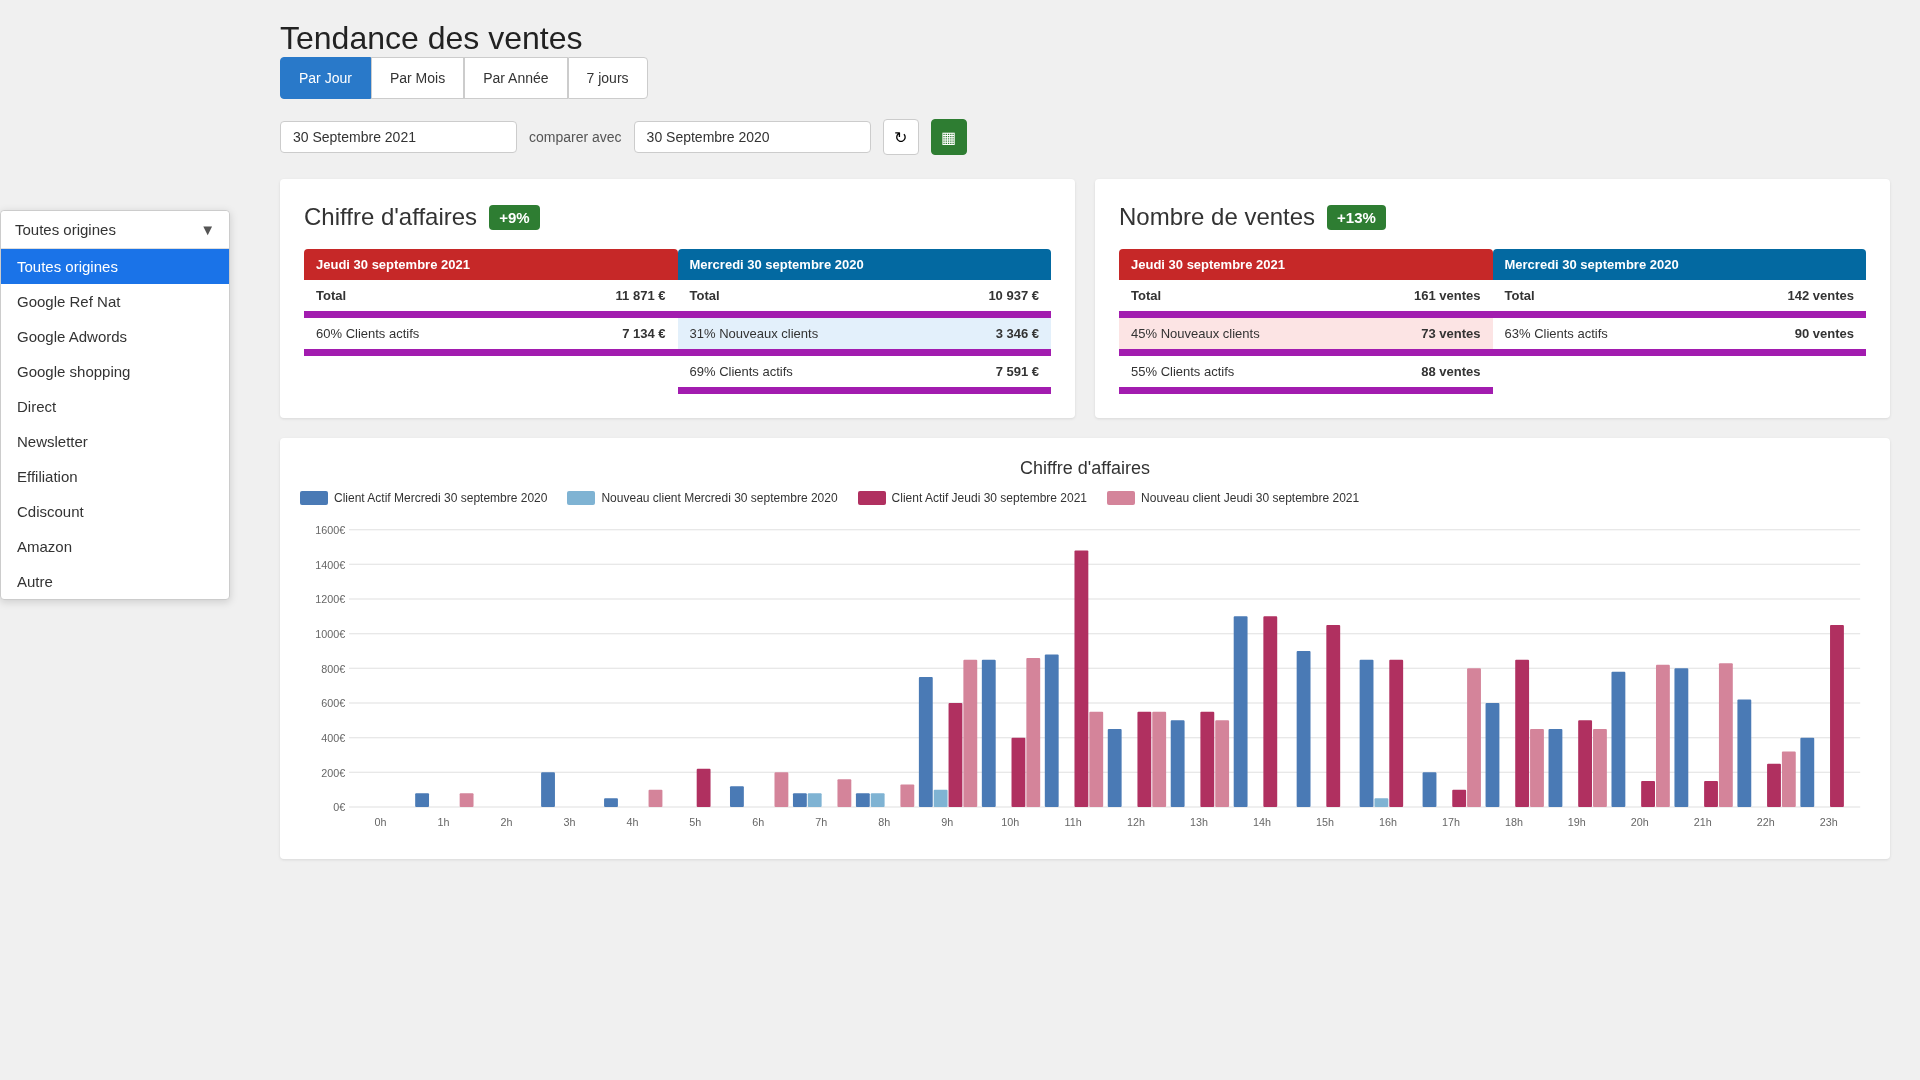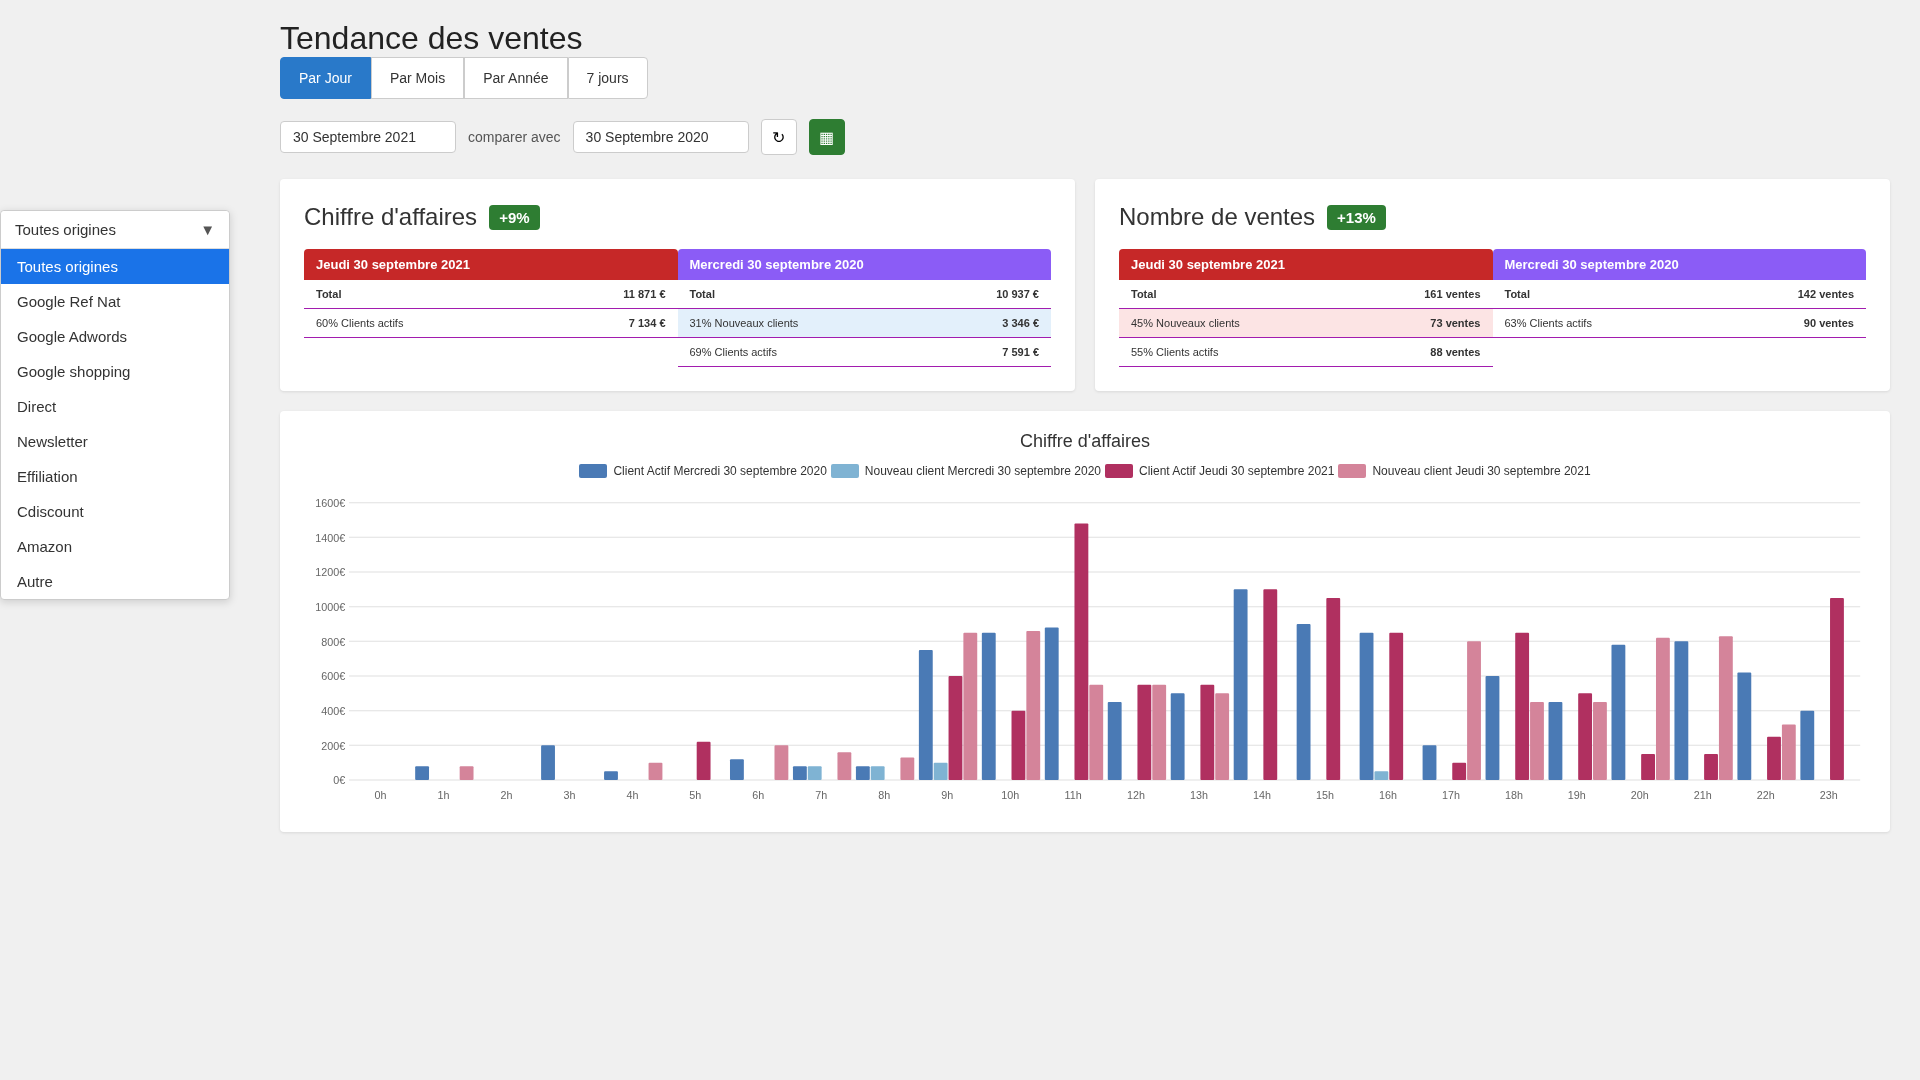"30 Septembre 2021" .date-input { width: 176px -> 237px }
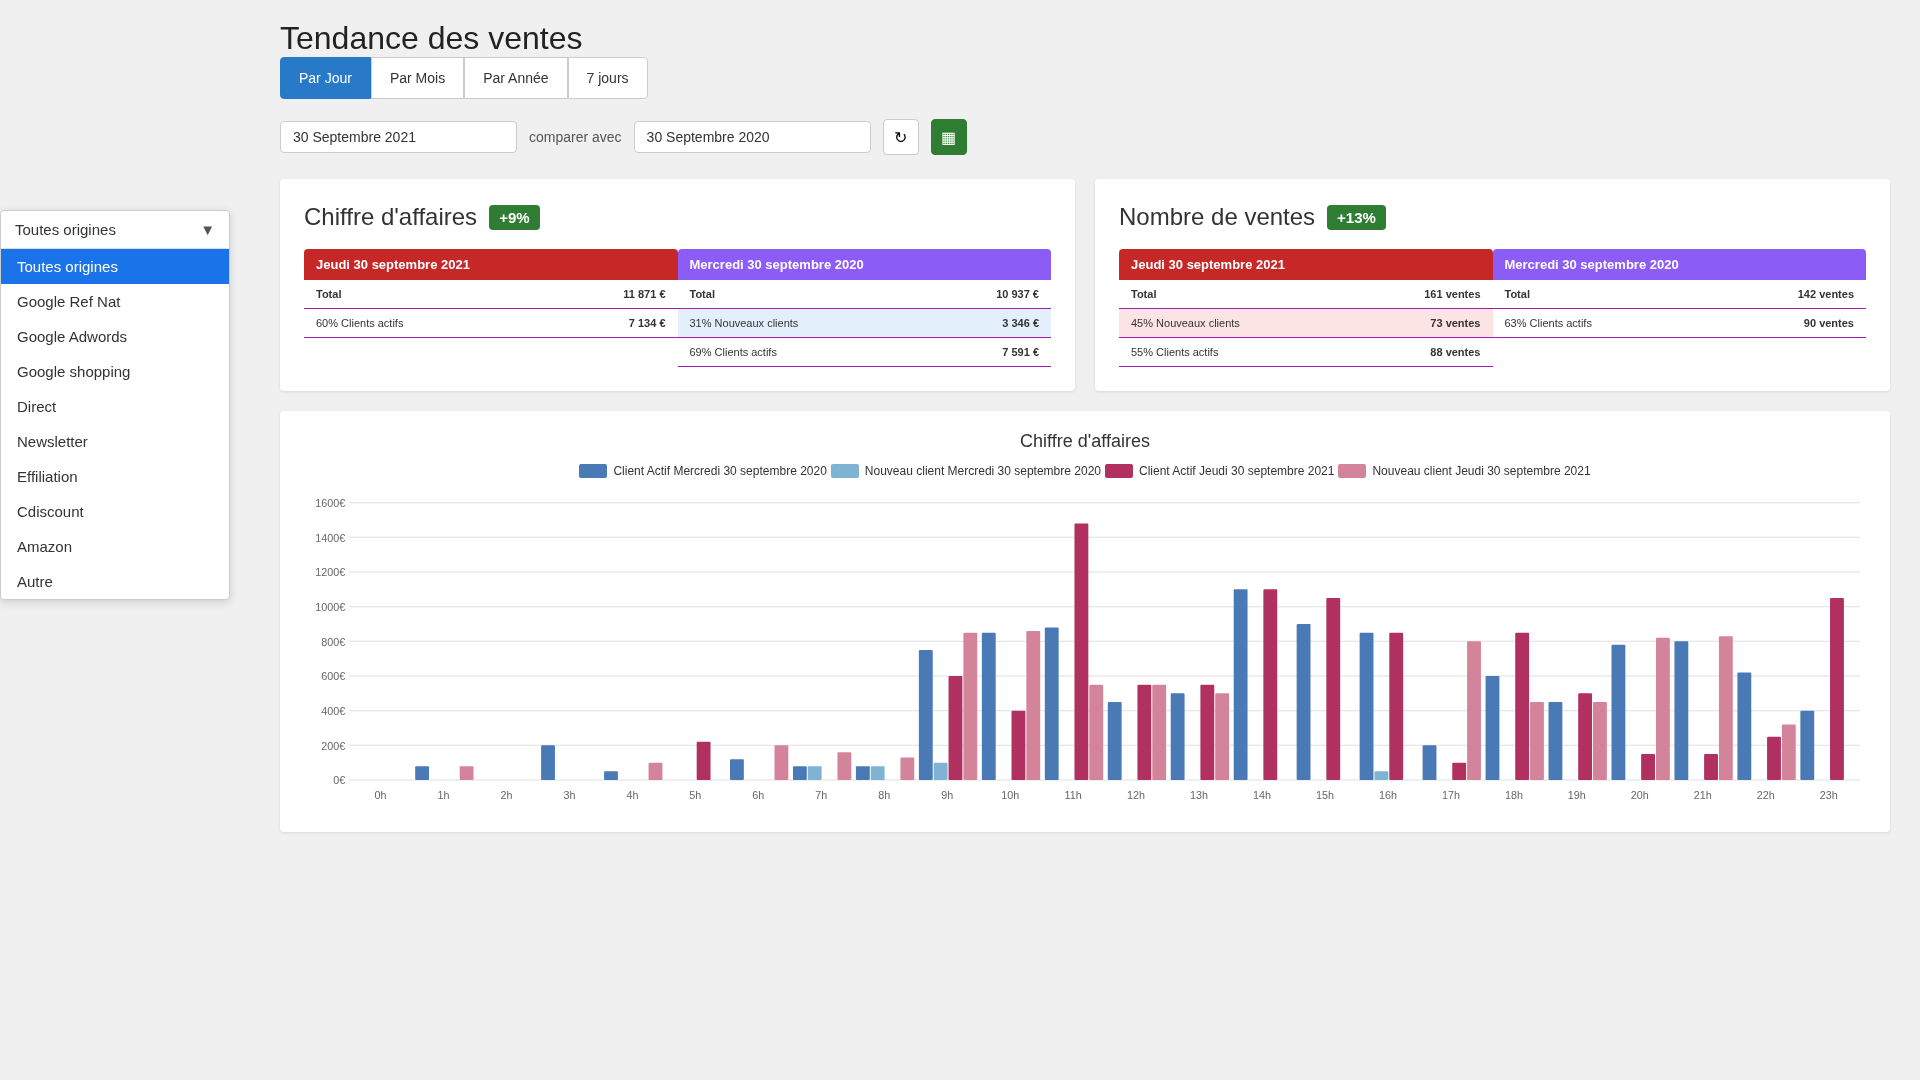"Mercredi 30 septembre 2020" .data-col-header.blue { background: #8b5cf6 -> #0369a1 }
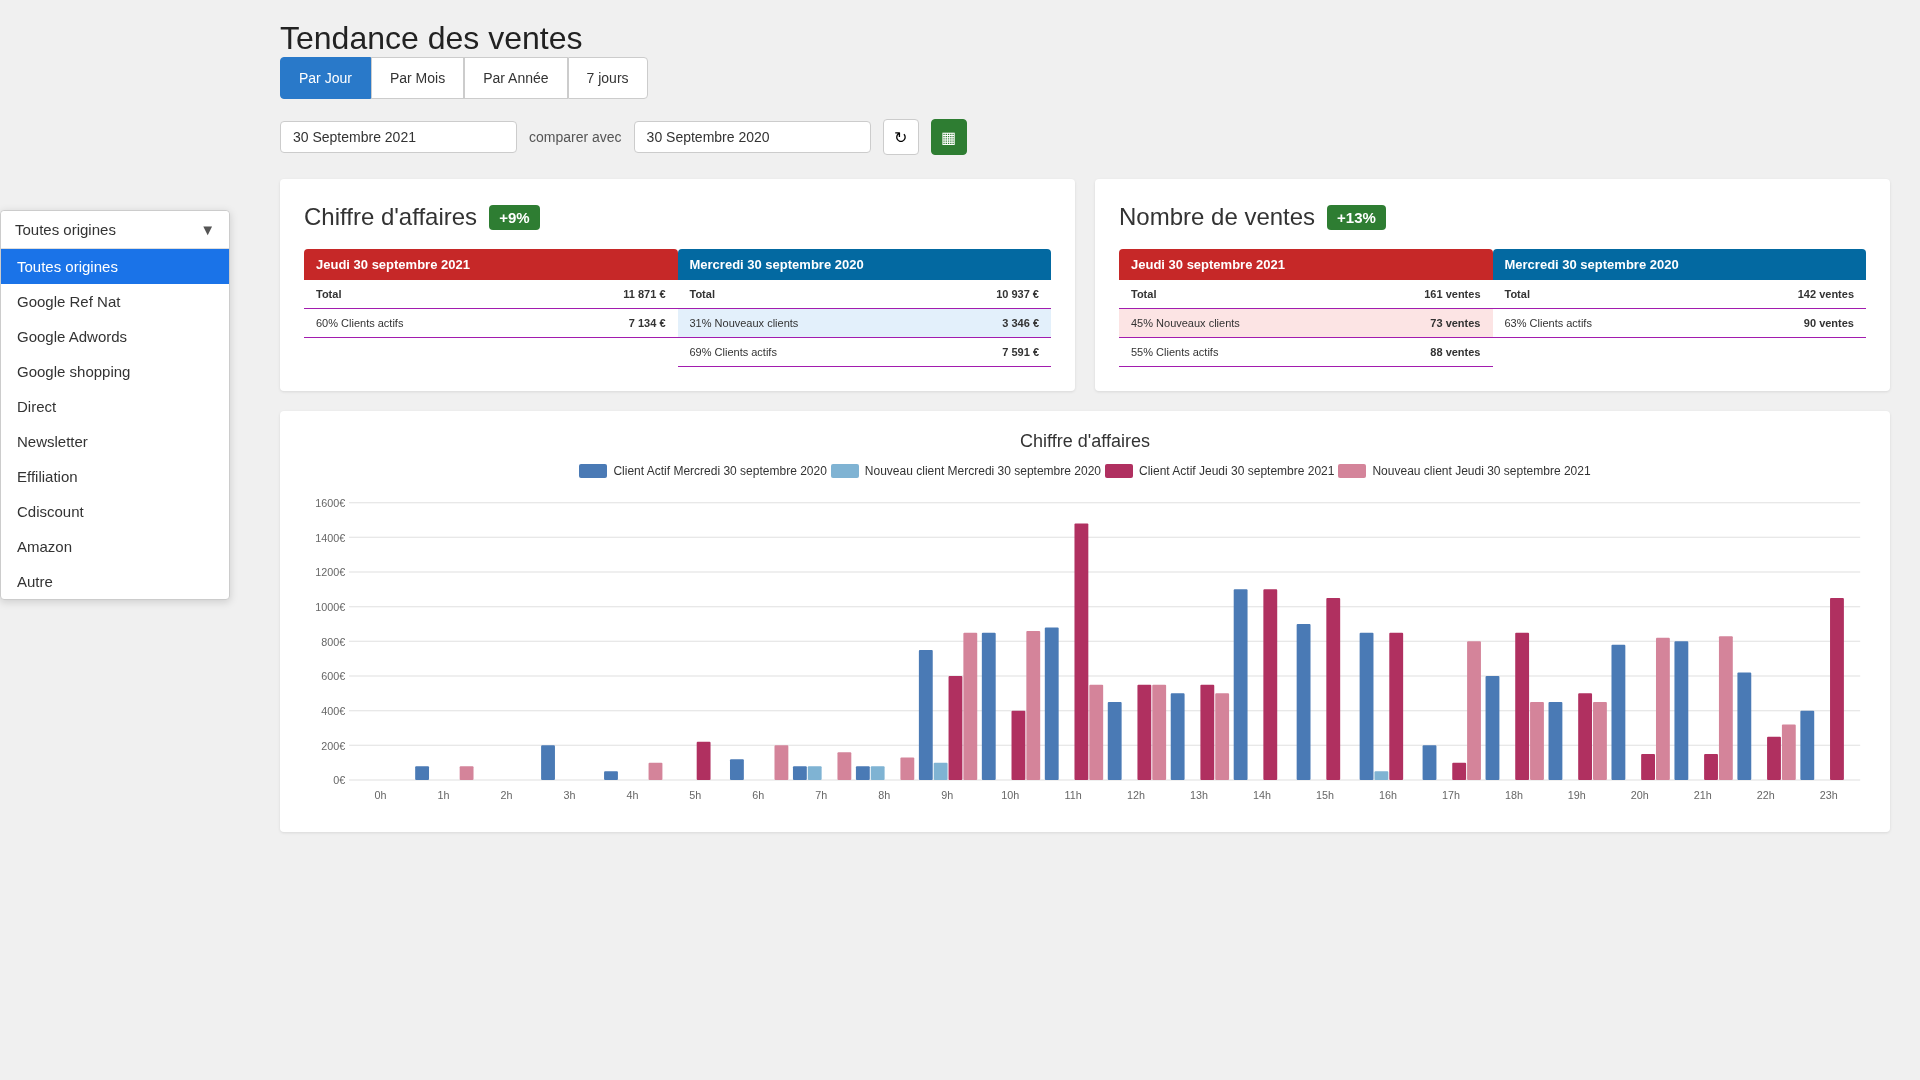"Total" .data-table tr td { border-bottom: 1px solid #a21caf -> 7px solid #a21caf; font-size: 11px -> 13px }
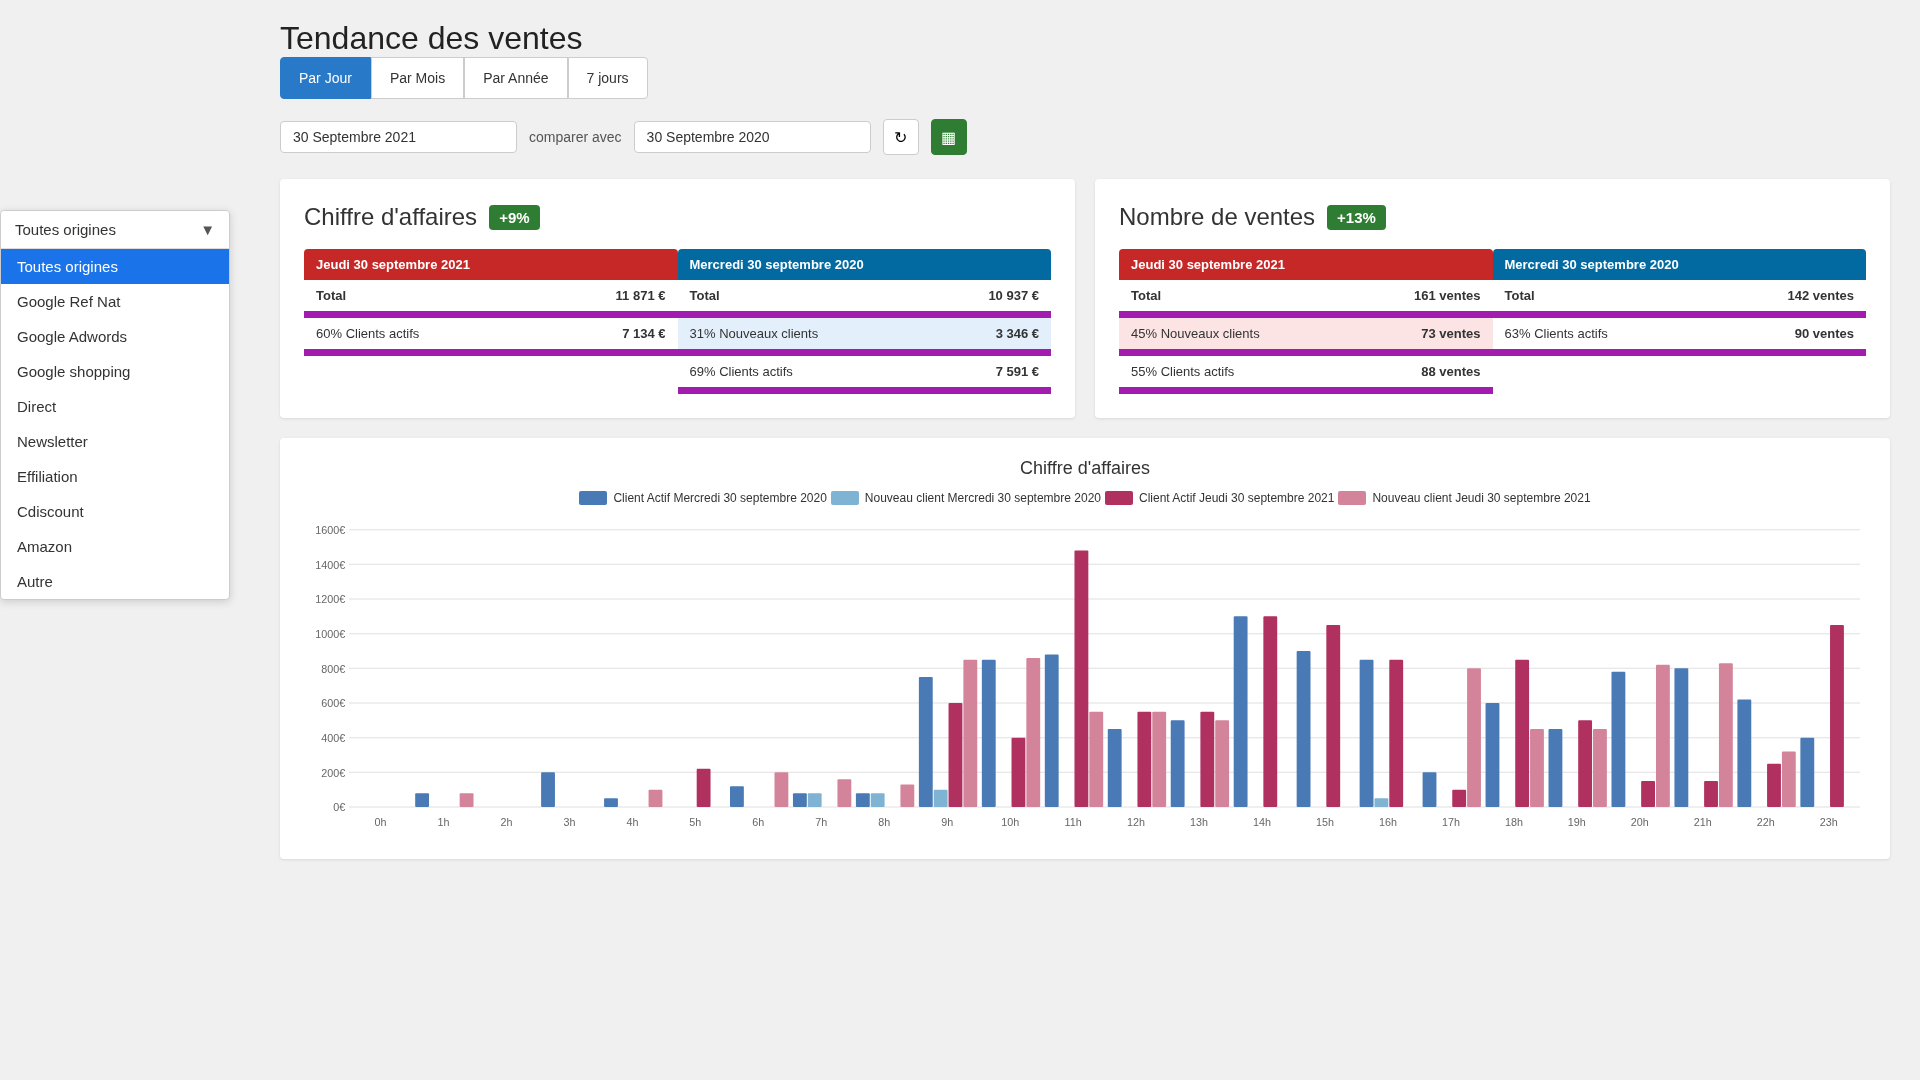"Client Actif Mercredi 30 septembre" .chart-legend { gap: 4px -> 20px; justify-content: center -> none }
